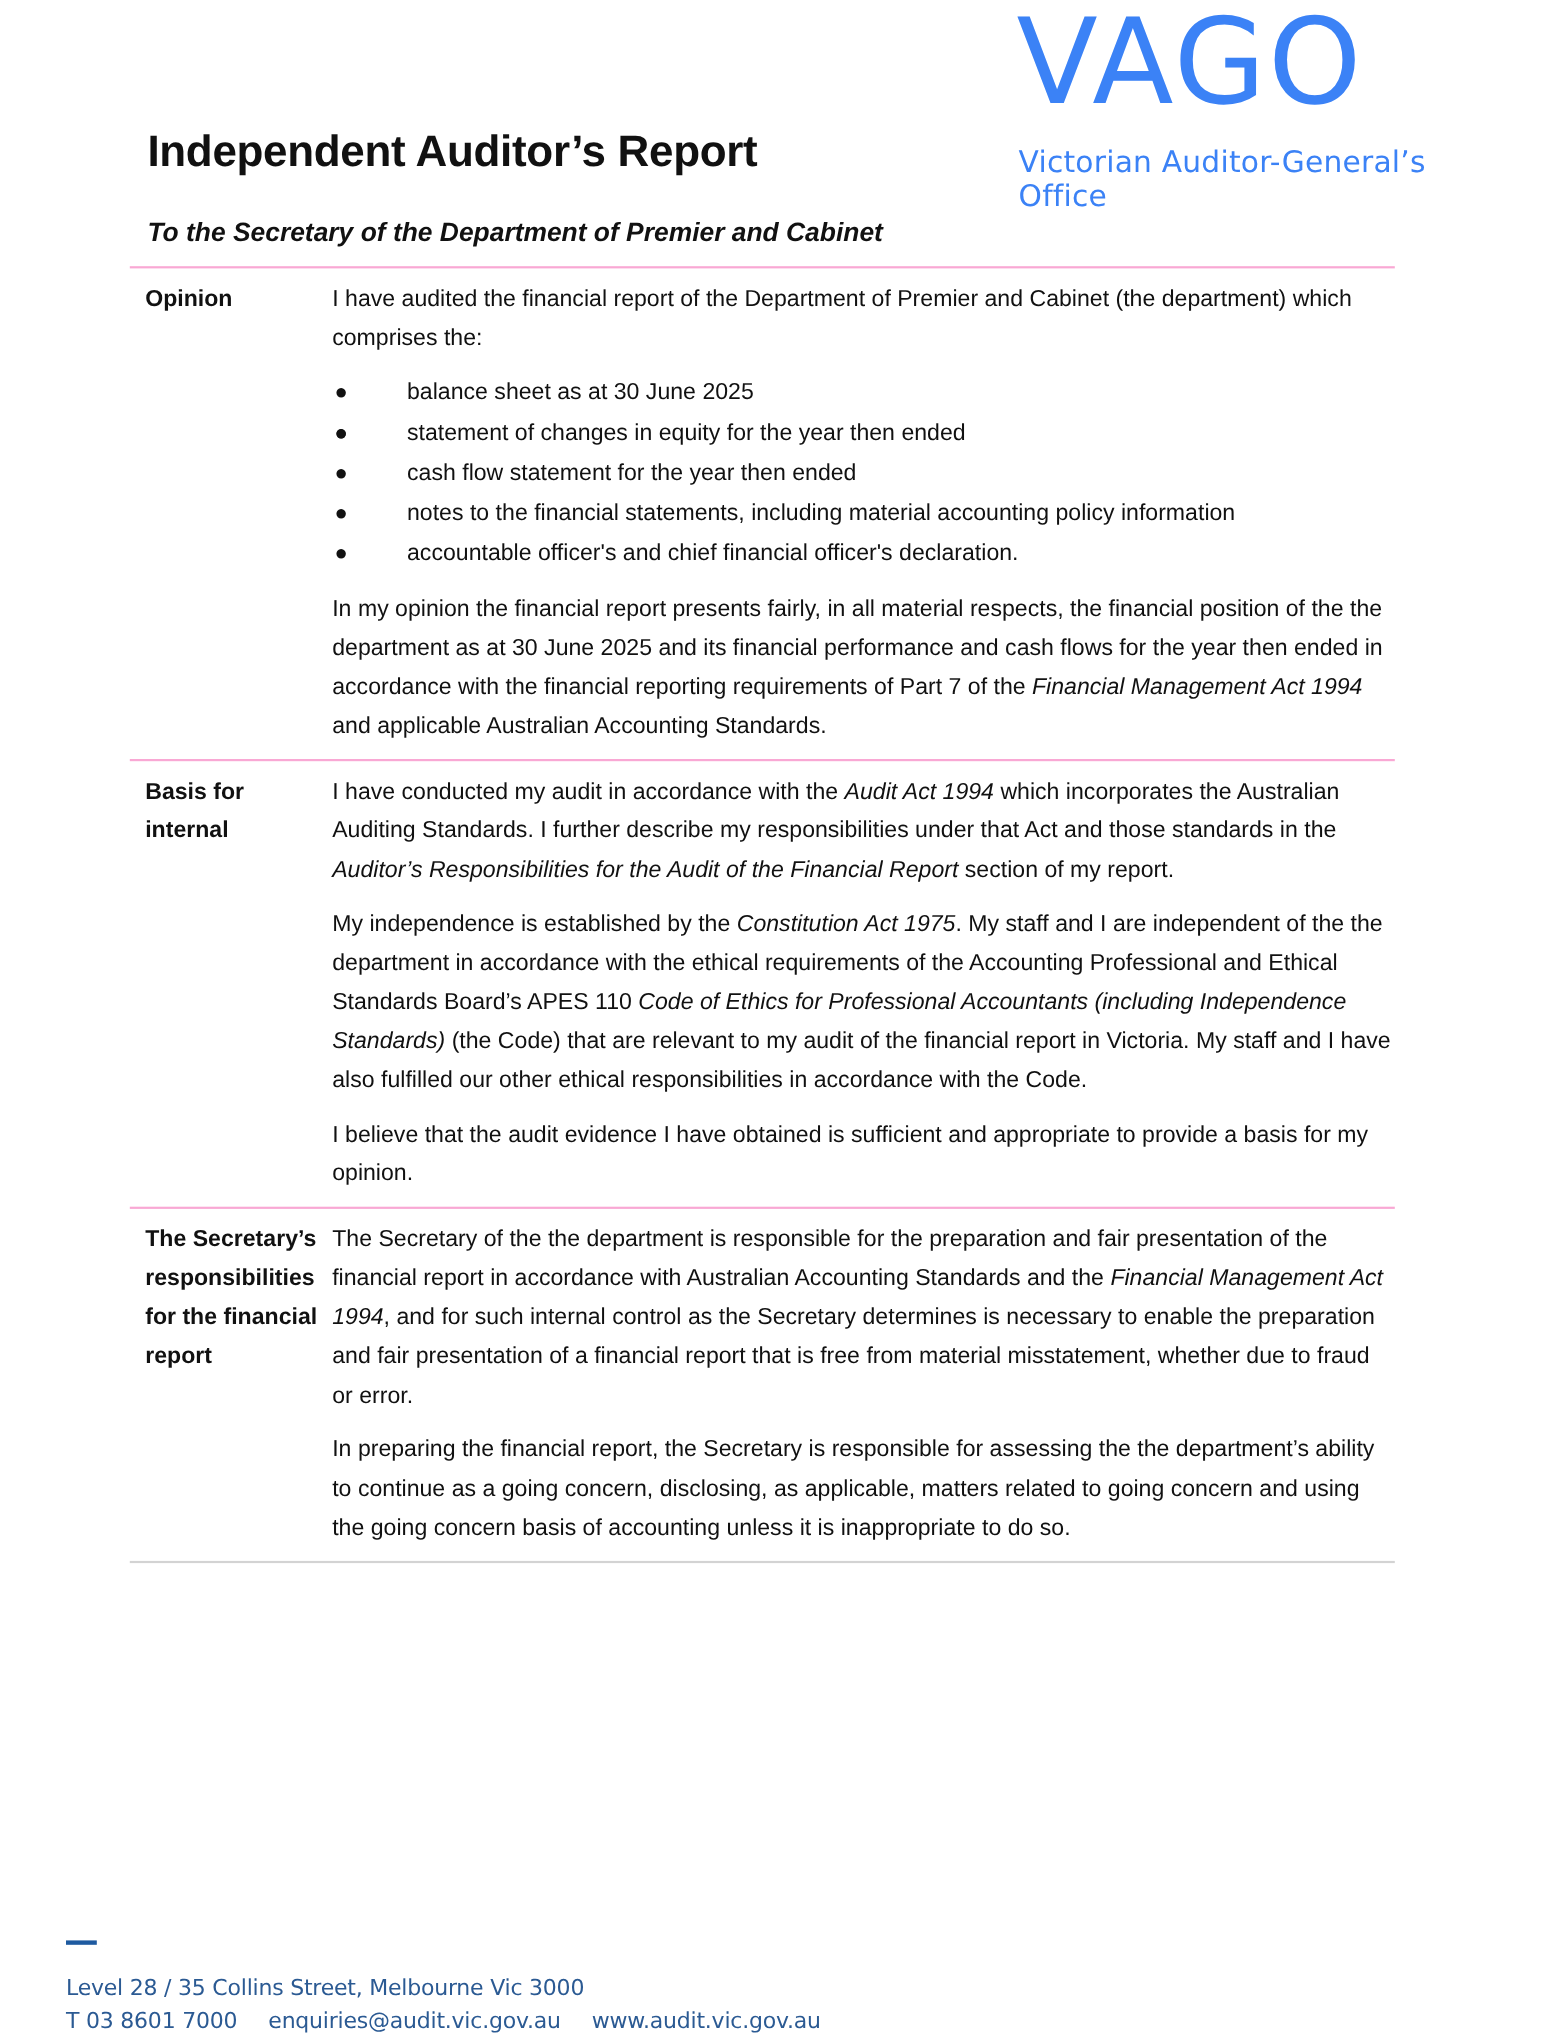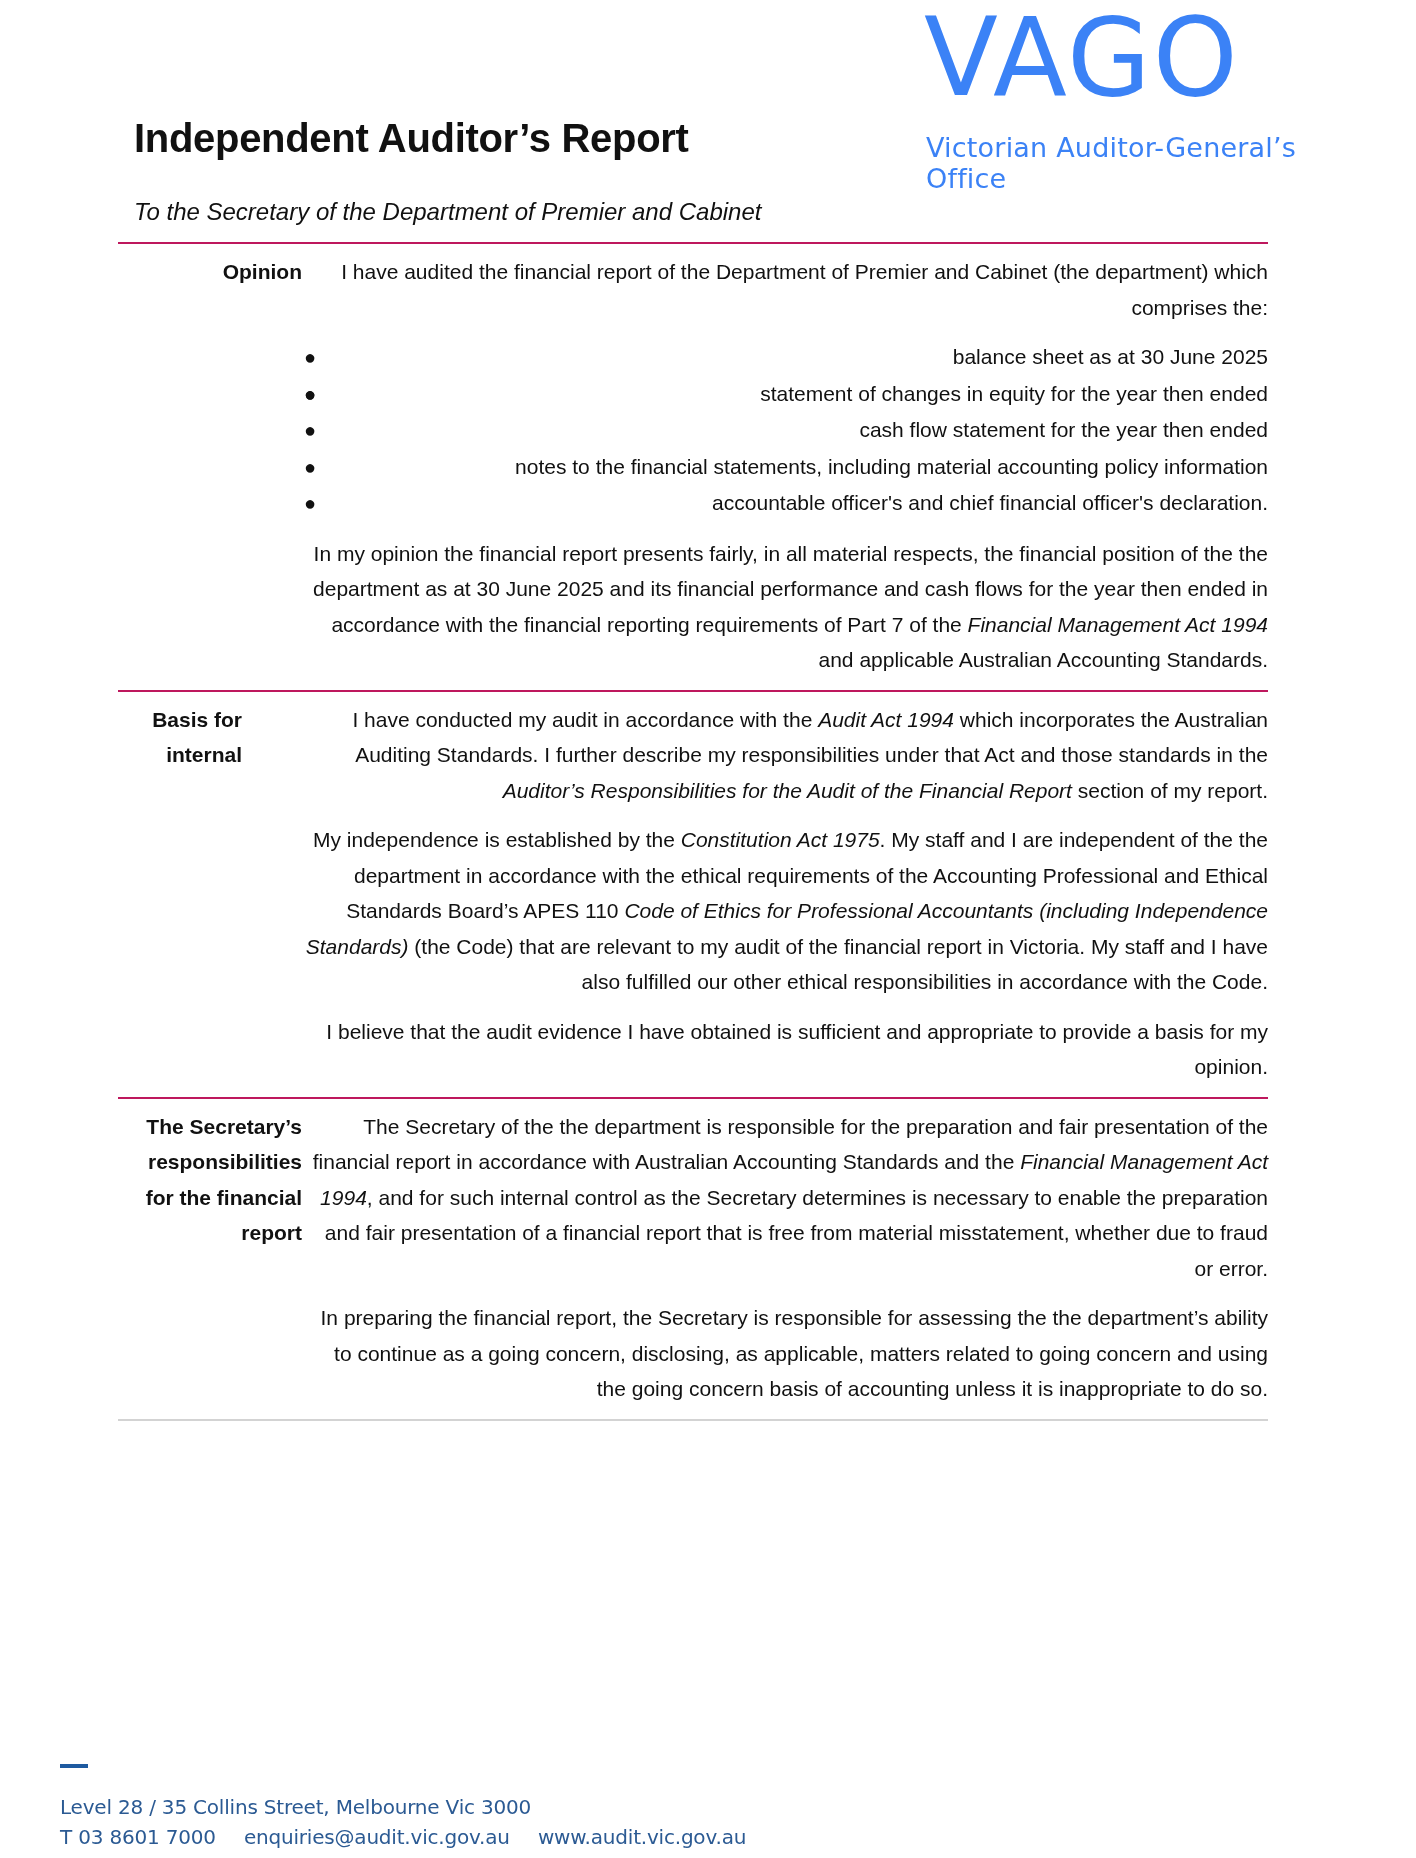"To the Secretary of the" .addressee { font-weight: normal -> bold }
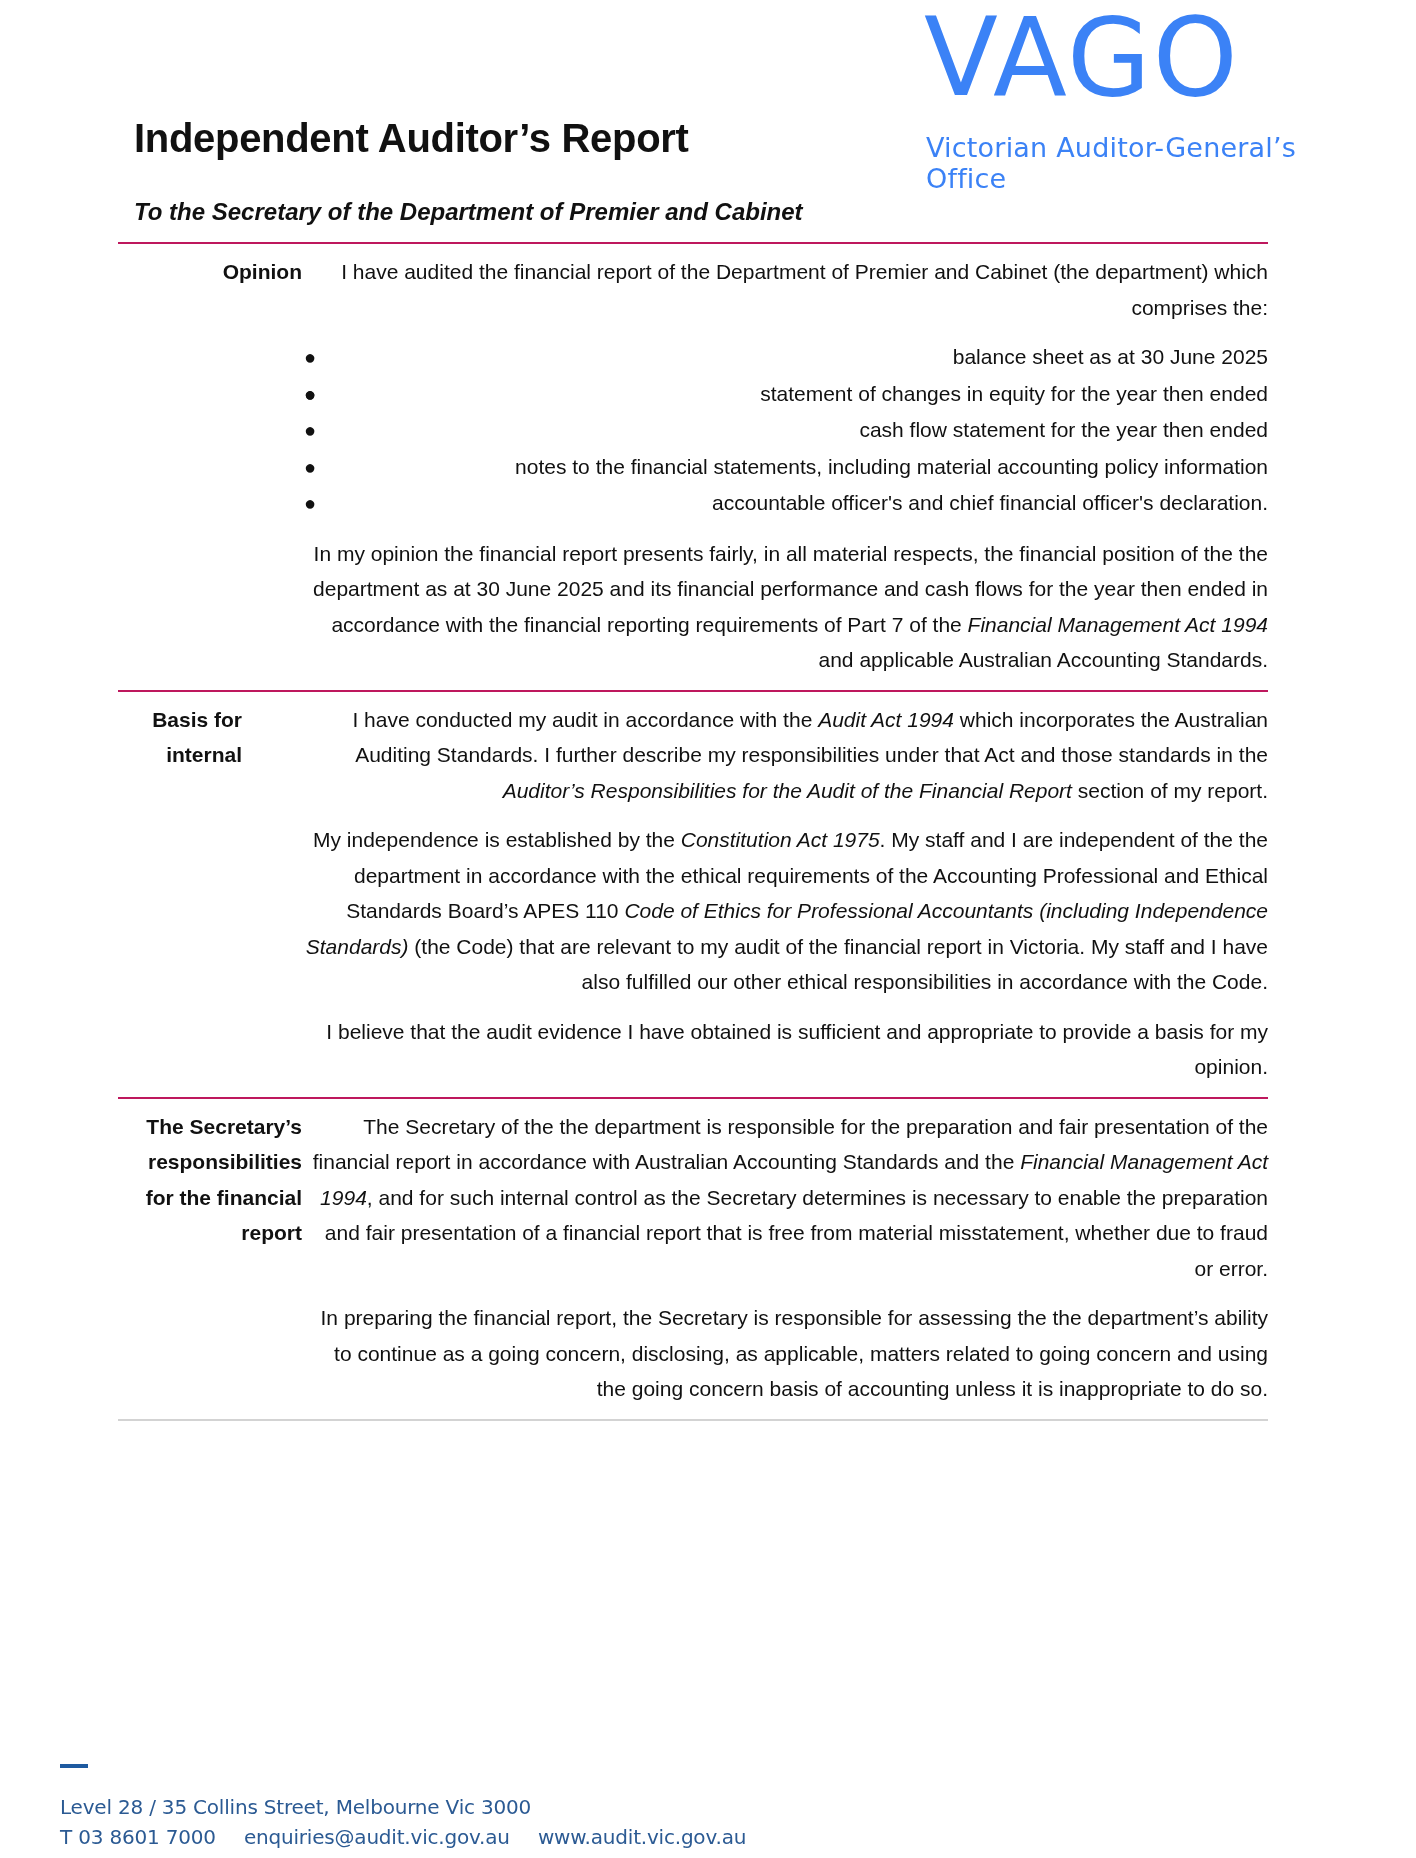"Opinion" .section { border-top: 2px solid #be185d -> 2px solid #f9a8d4; text-align: right -> none }
